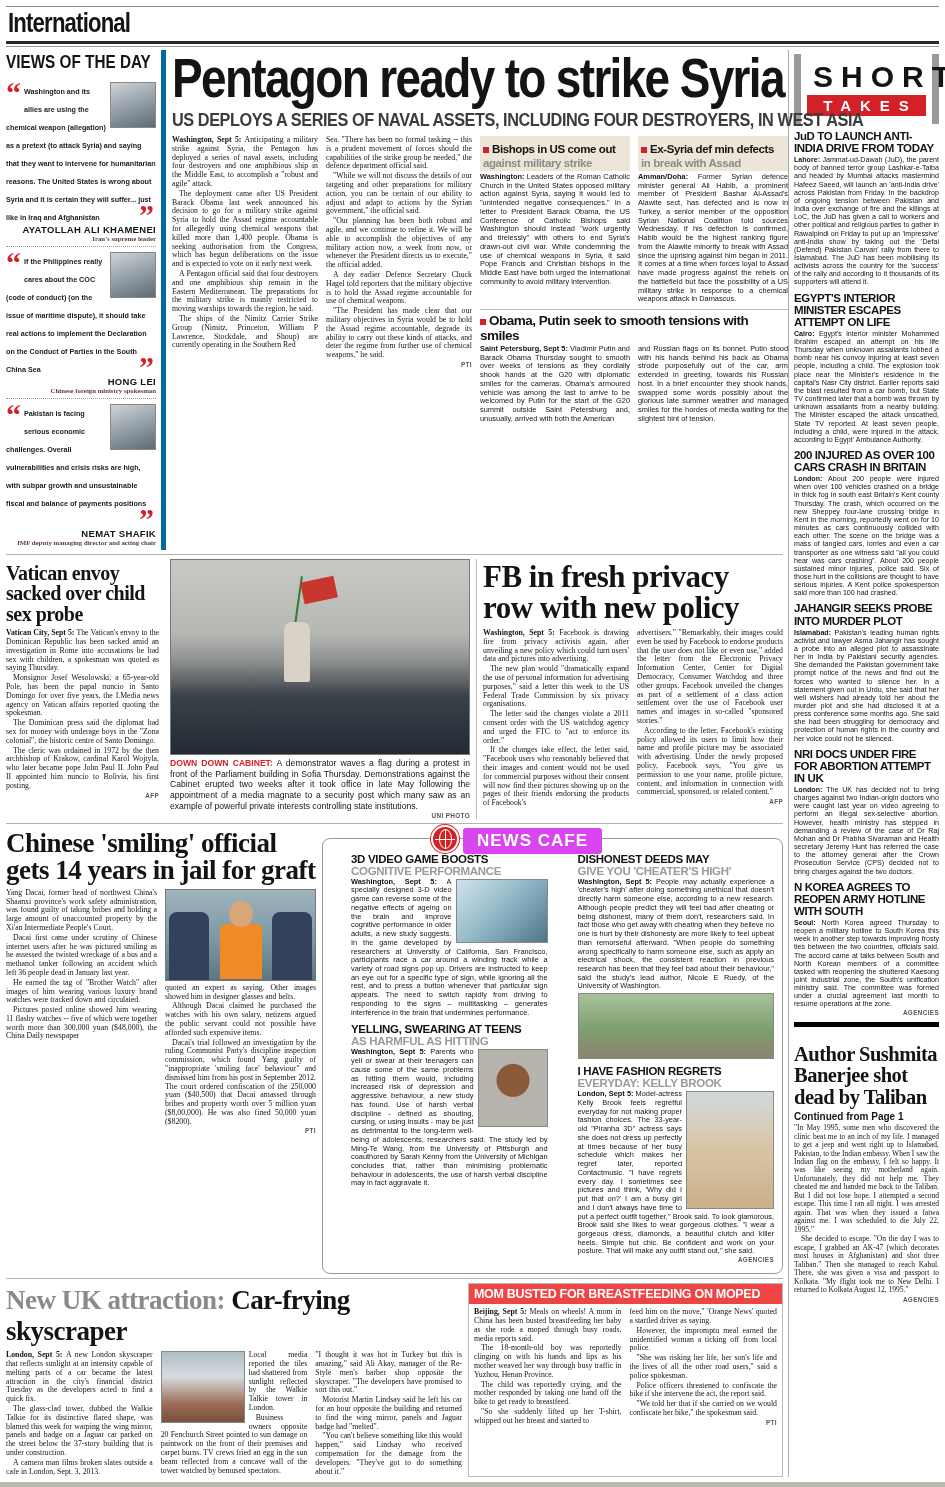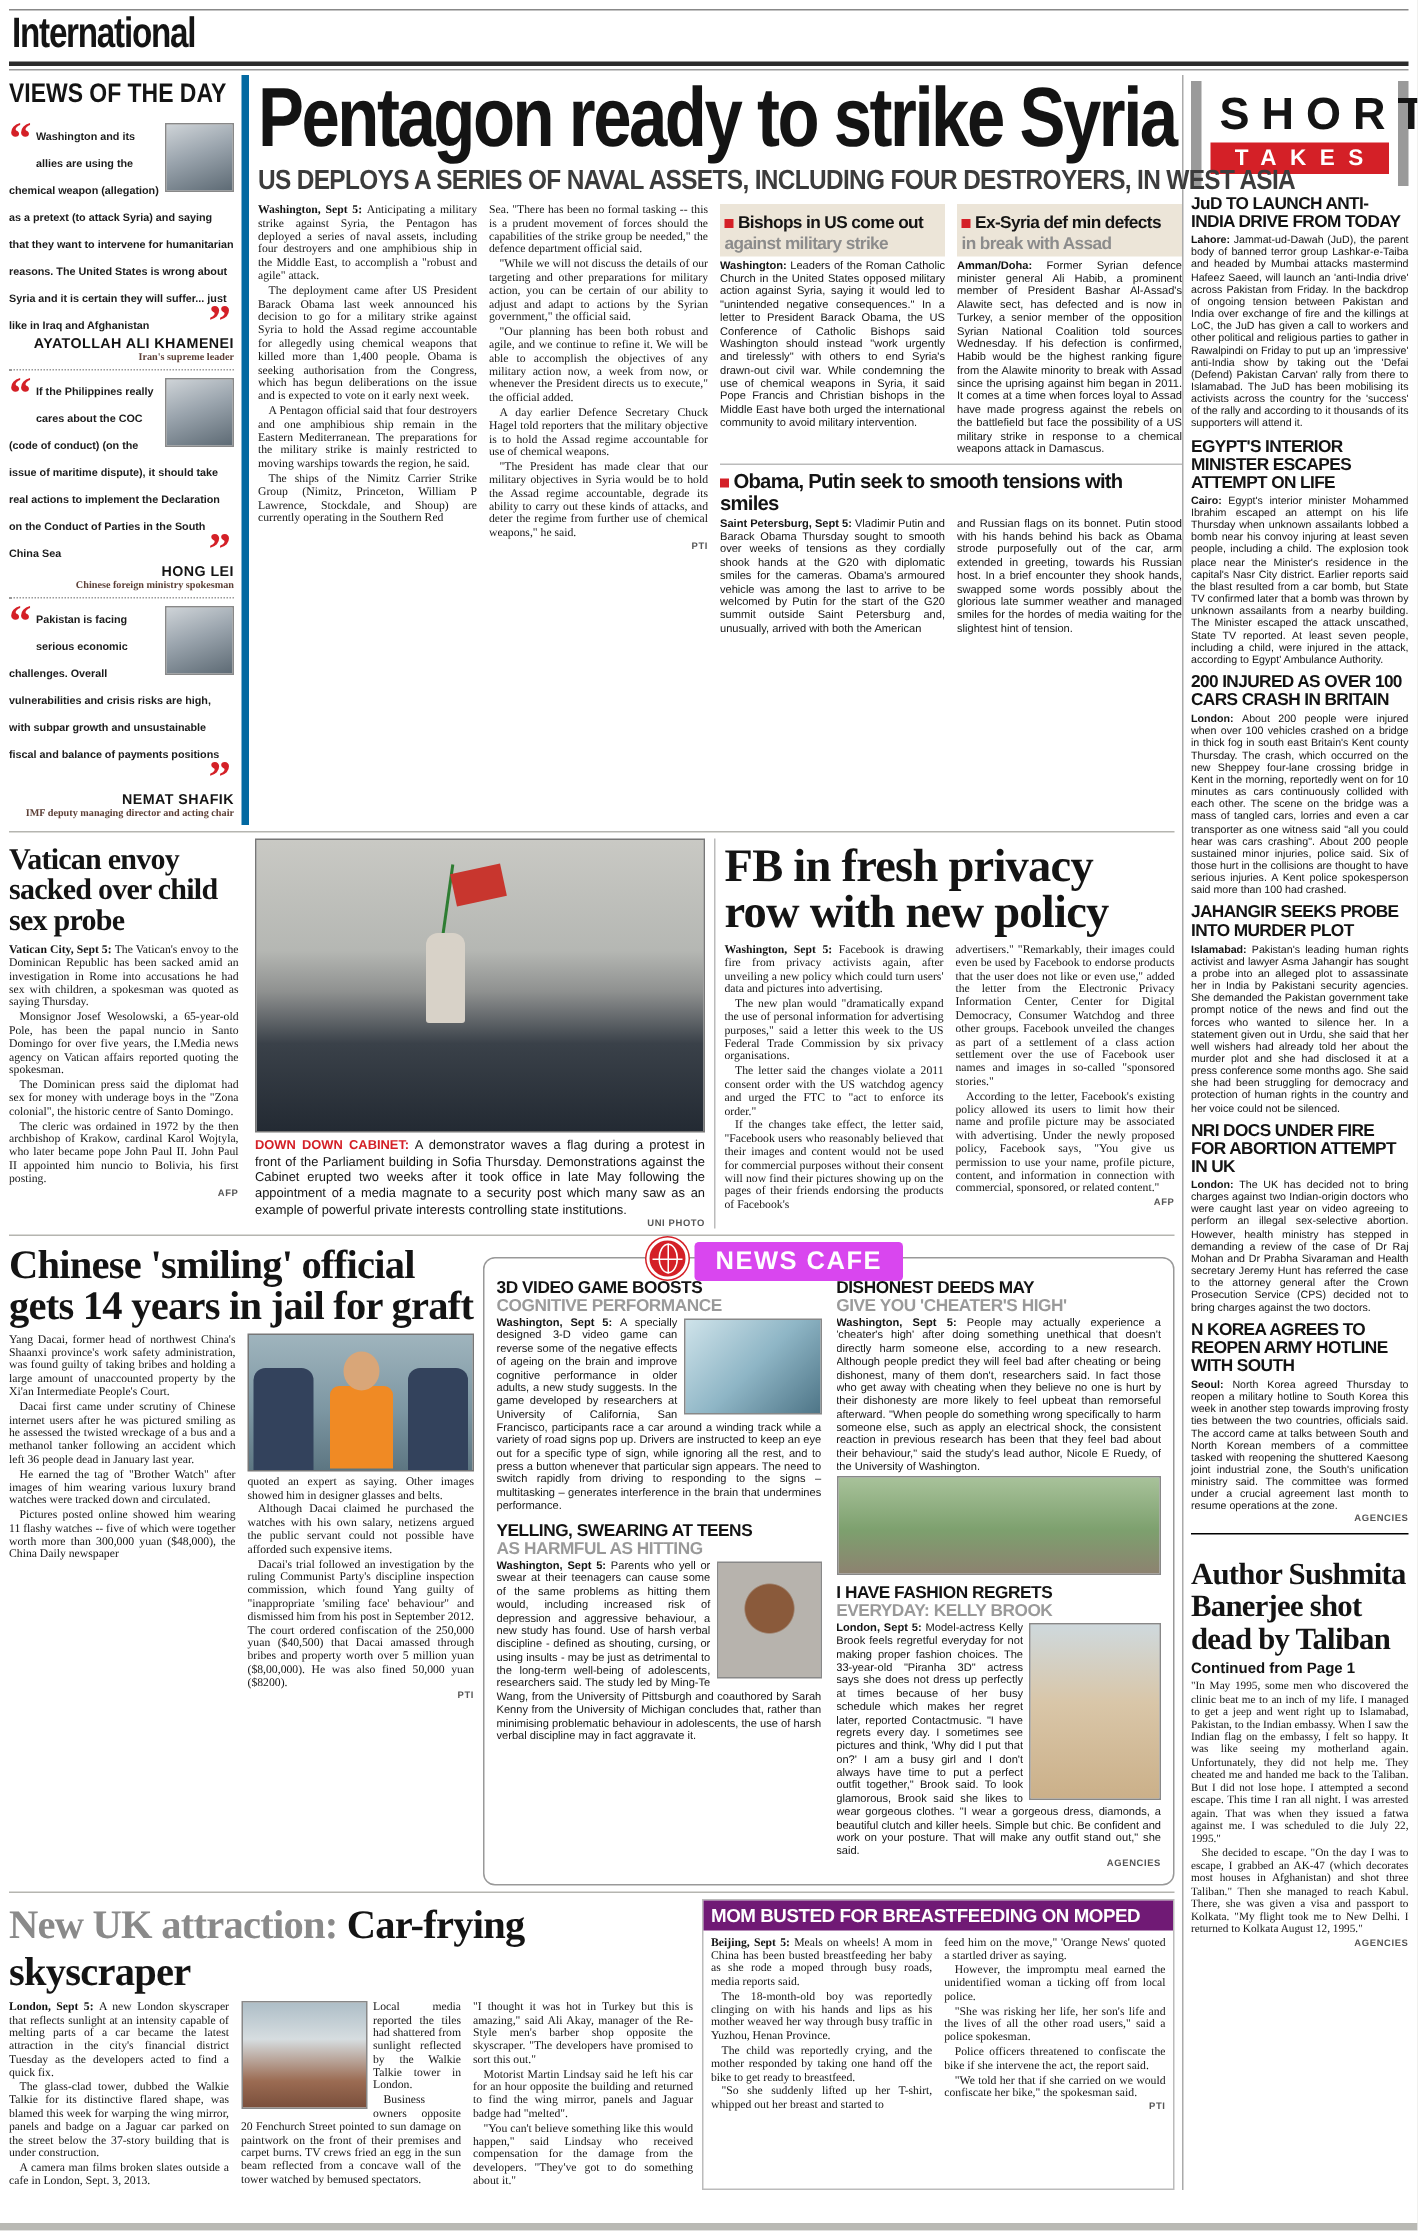"3D VIDEO GAME BOOSTS" .cafe-item { margin-left: none -> 20px }
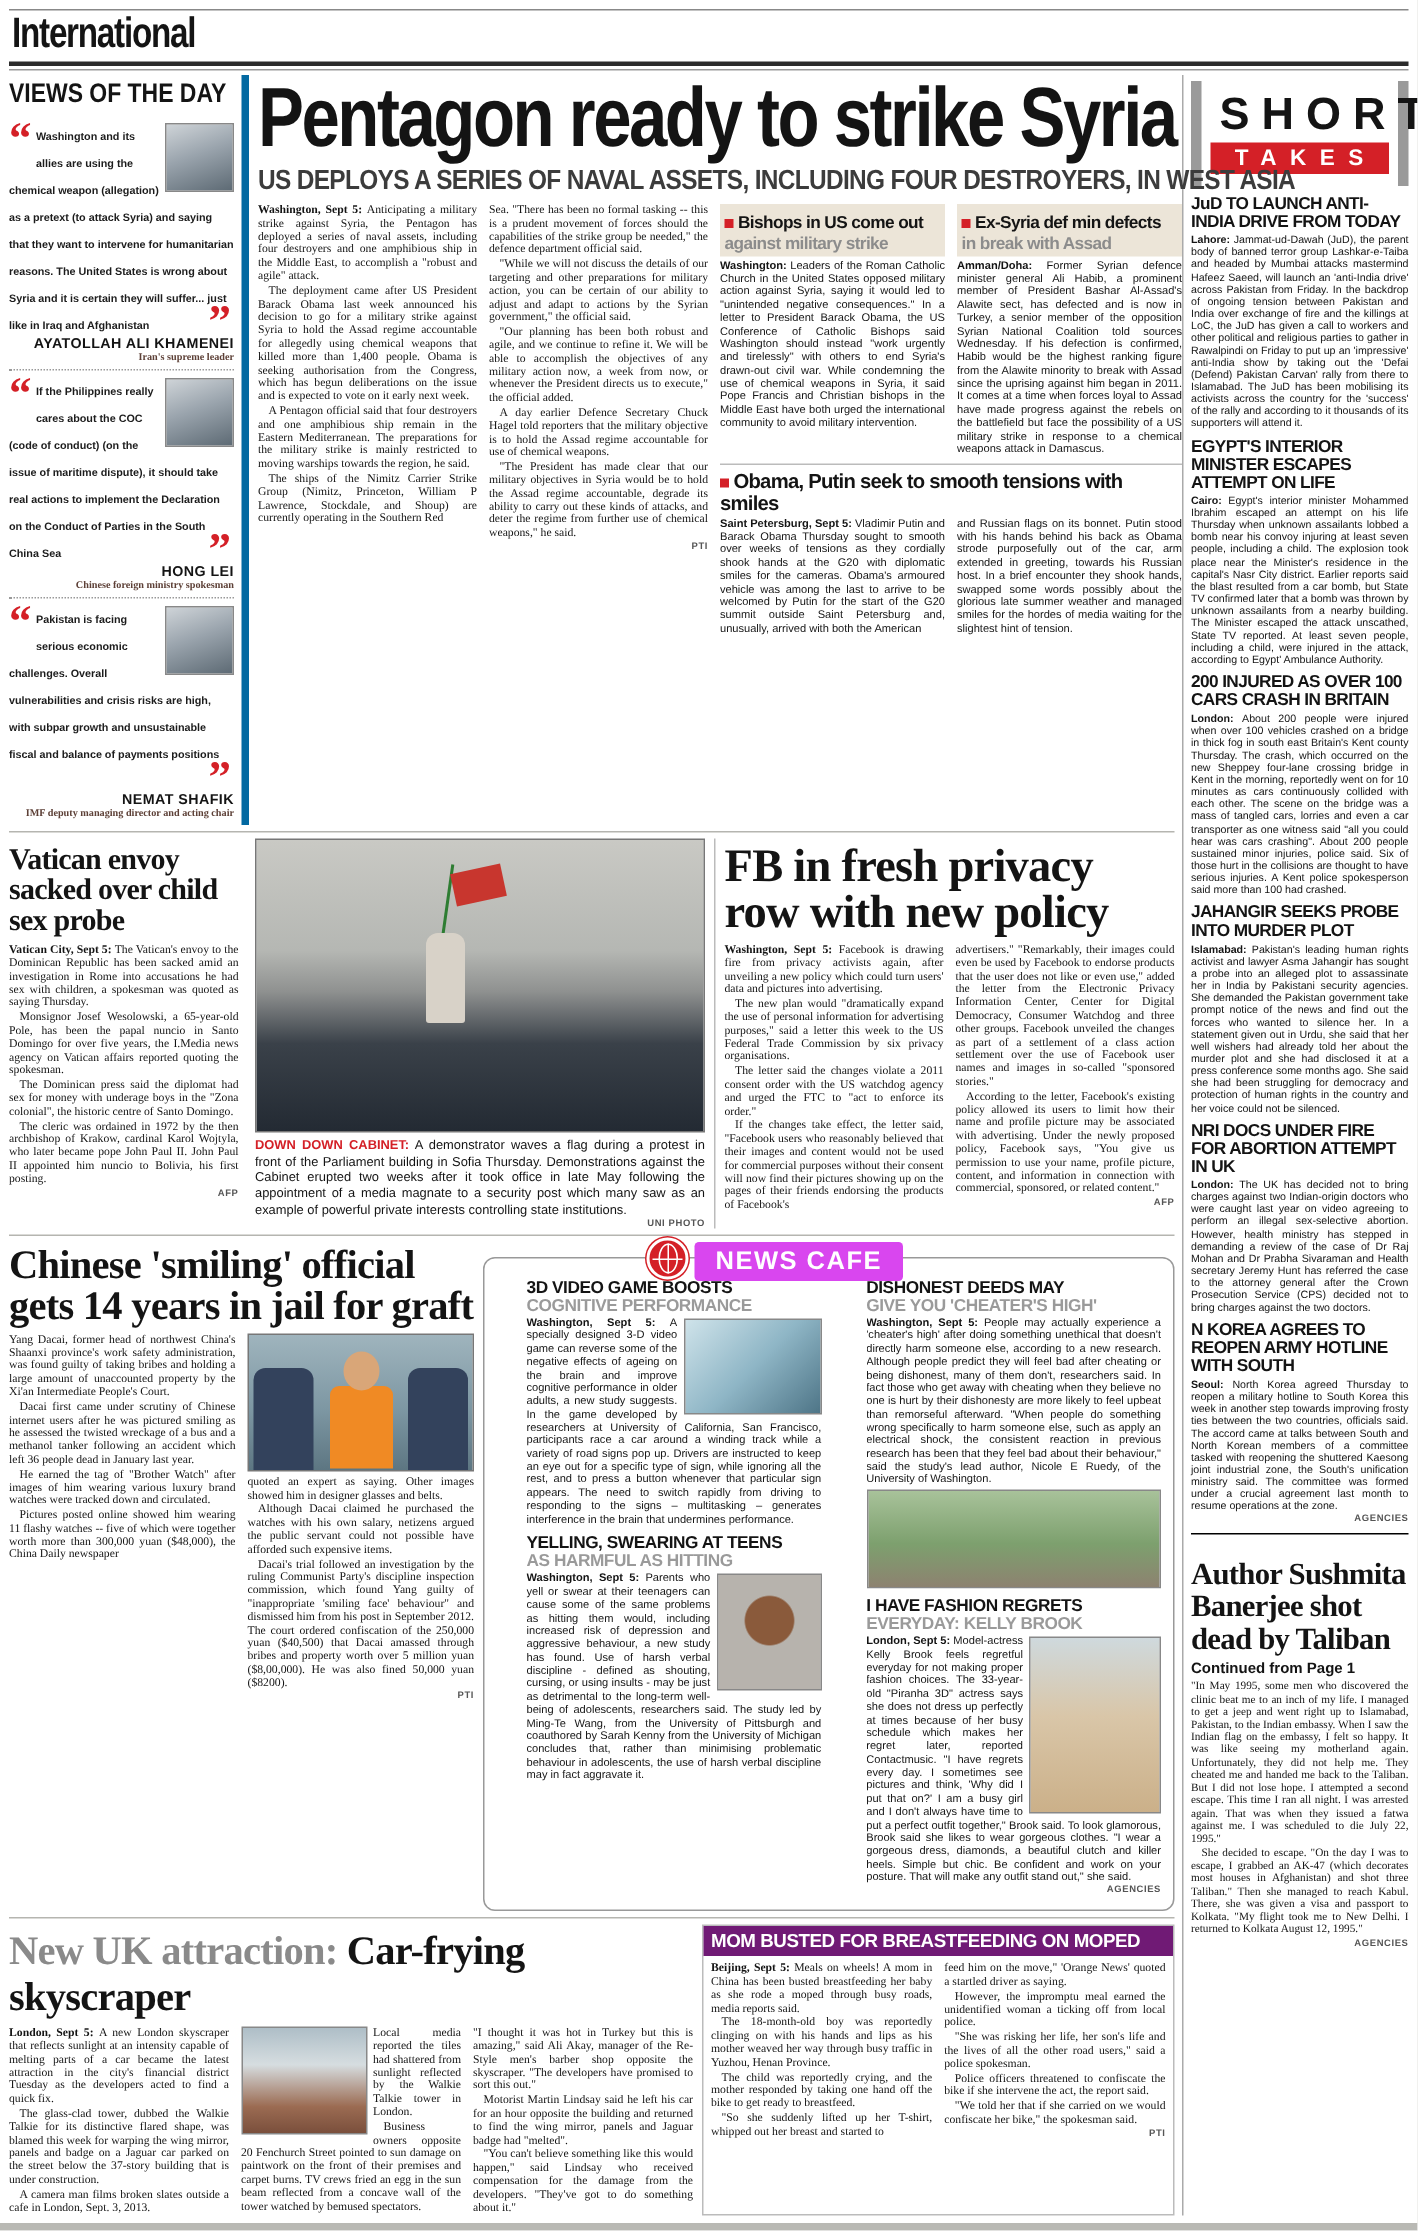"Author Sushmita Banerjee shot dead" .author-story { border-top: 1px solid #000000 -> 5px solid #000000 }
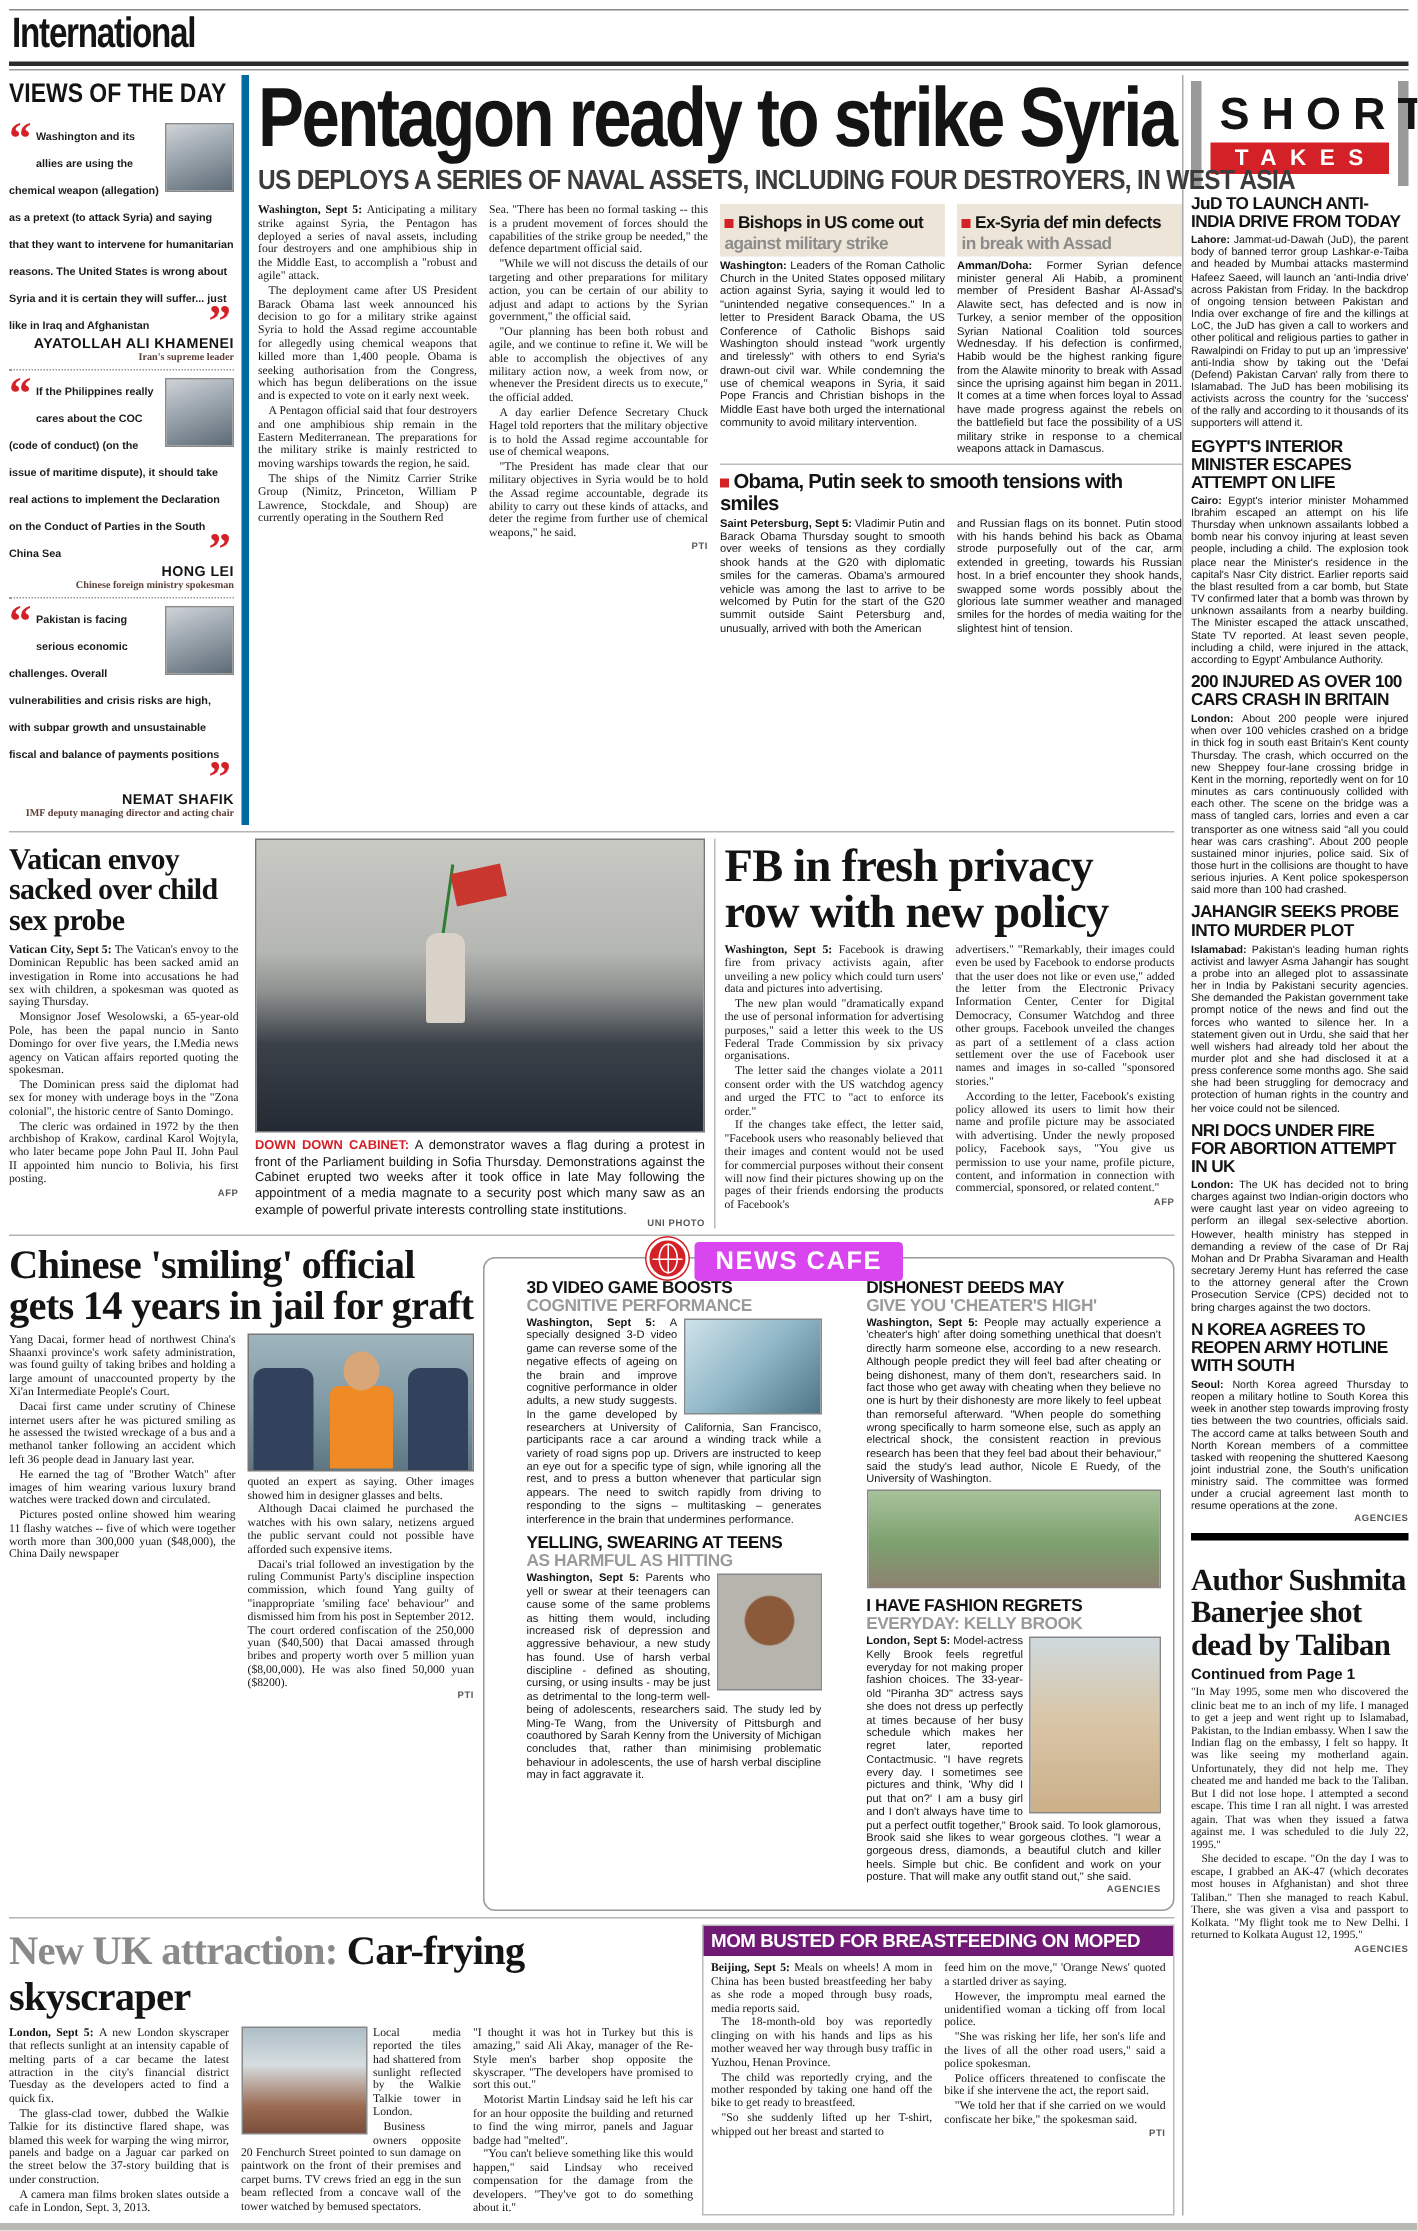"MOM BUSTED FOR BREASTFEEDING ON" .mom-head { background: #701a75 -> #ef4444 }
